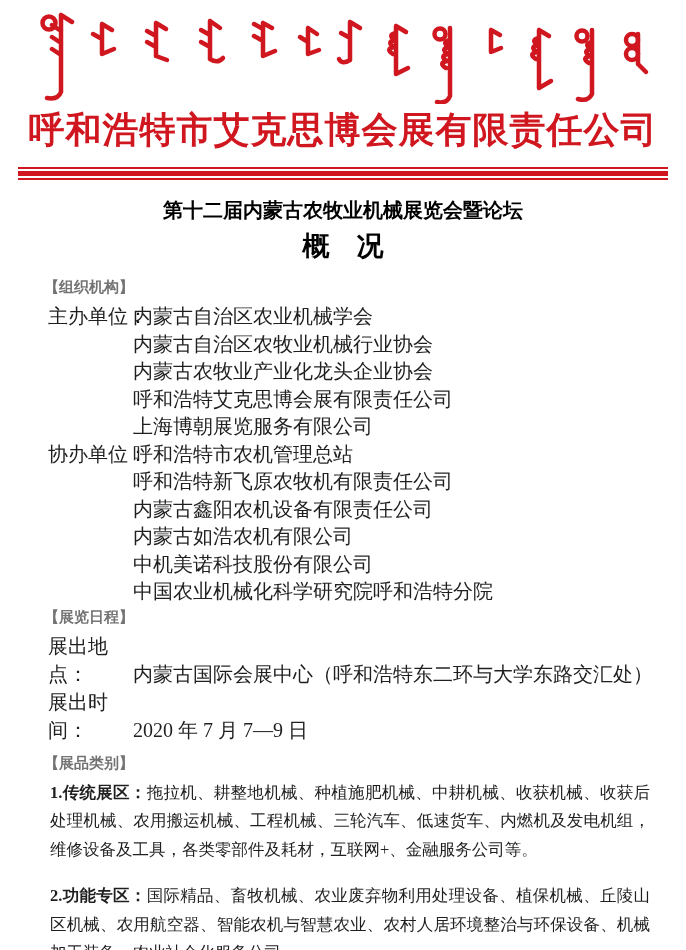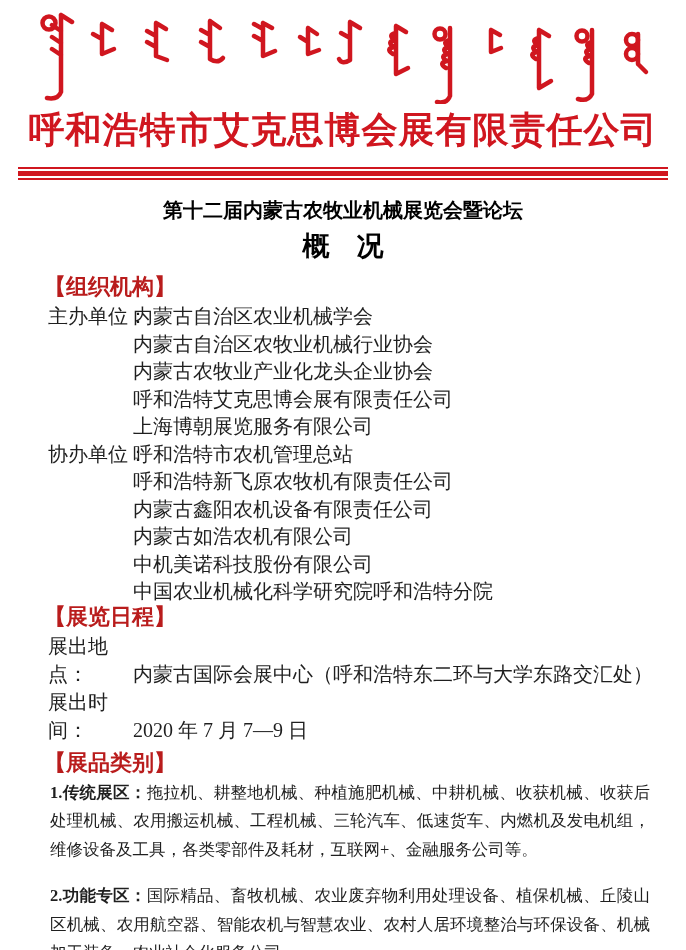"【组织机构】" .sec-heading { color: #b91c1c -> #737373; font-size: 22px -> 15px }
